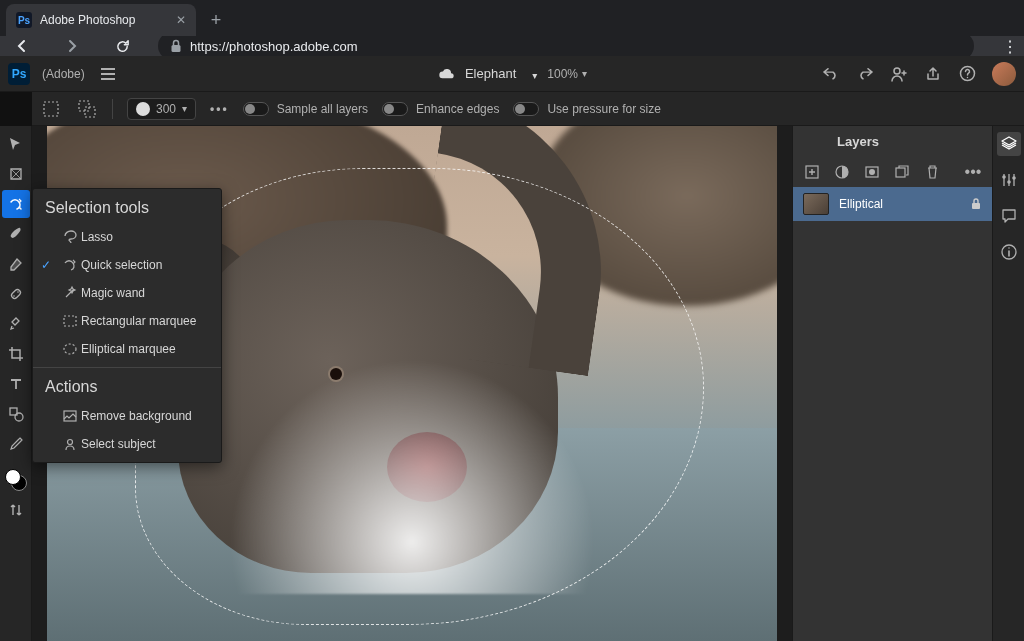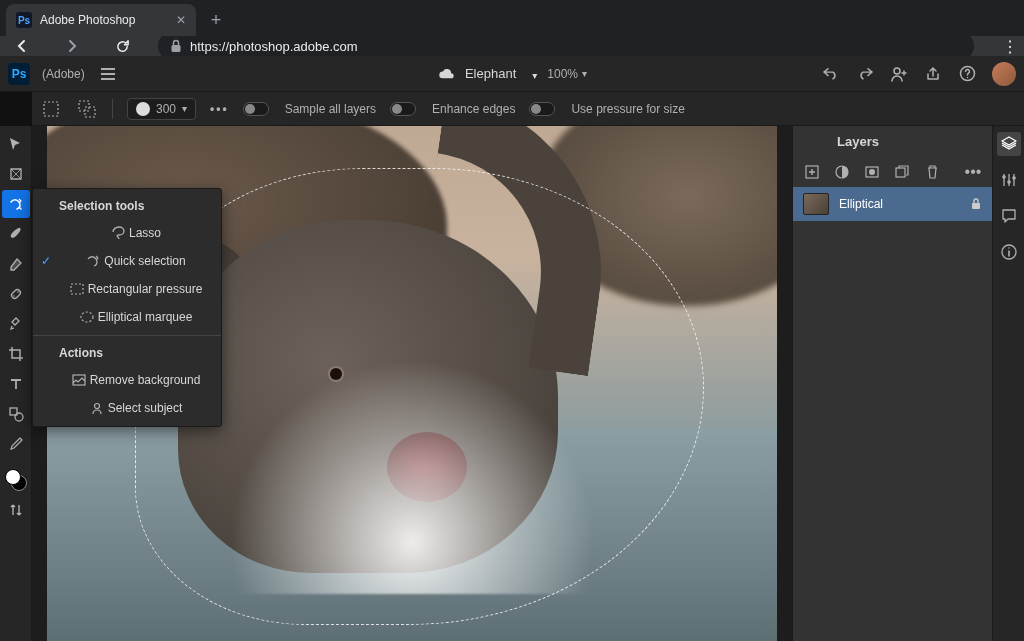"Sample all layers" .opt-group { gap: 16px -> 8px }
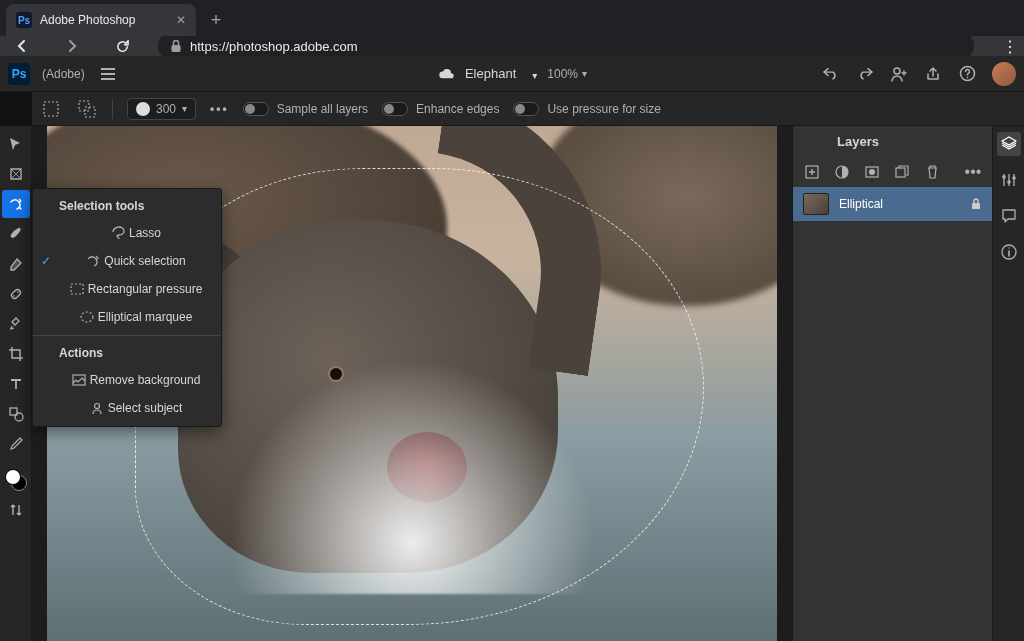"Selection tools" .fly-header { font-size: 12px -> 16px; font-weight: 700 -> 400; margin-left: 14px -> none }
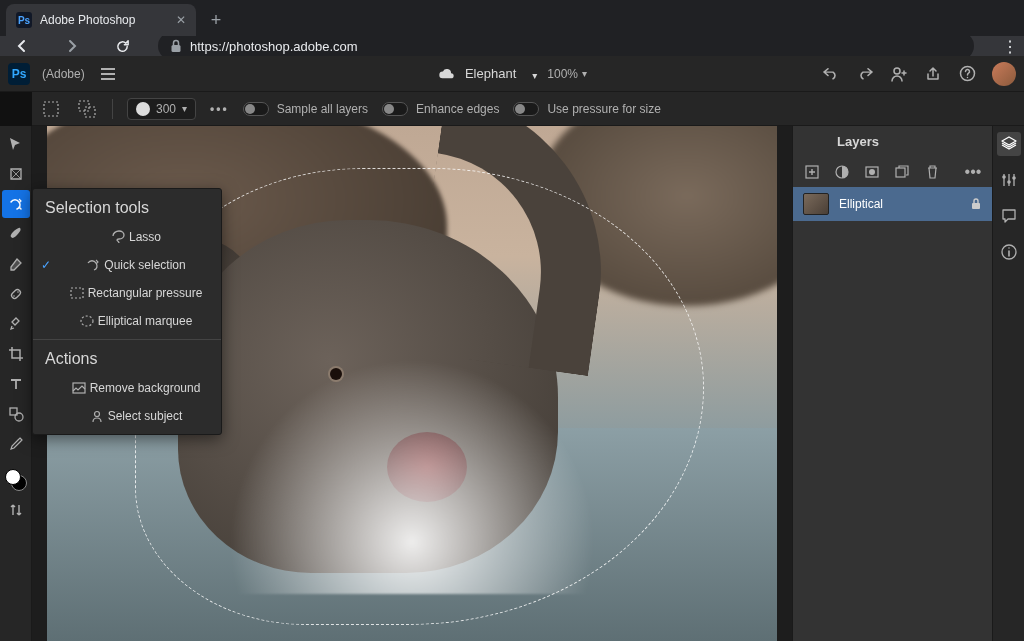"Lasso" .fly-item { justify-content: center -> none }
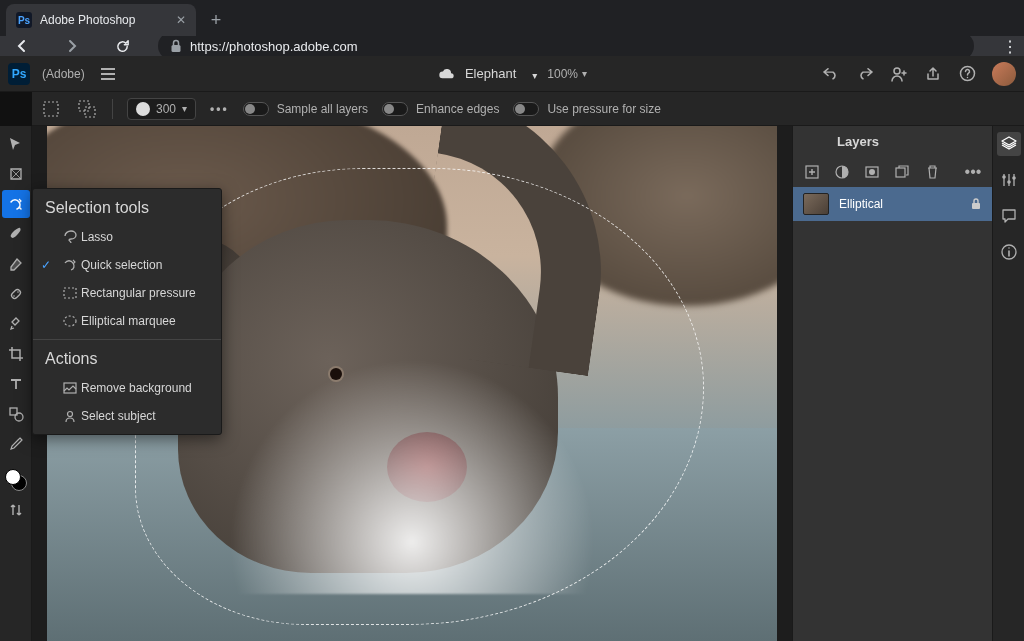"Magic wand" div.fly-item { html: none -> <div> <span> <svg> <path></path> </svg> </span> <span>Magic wand</span> </div> }
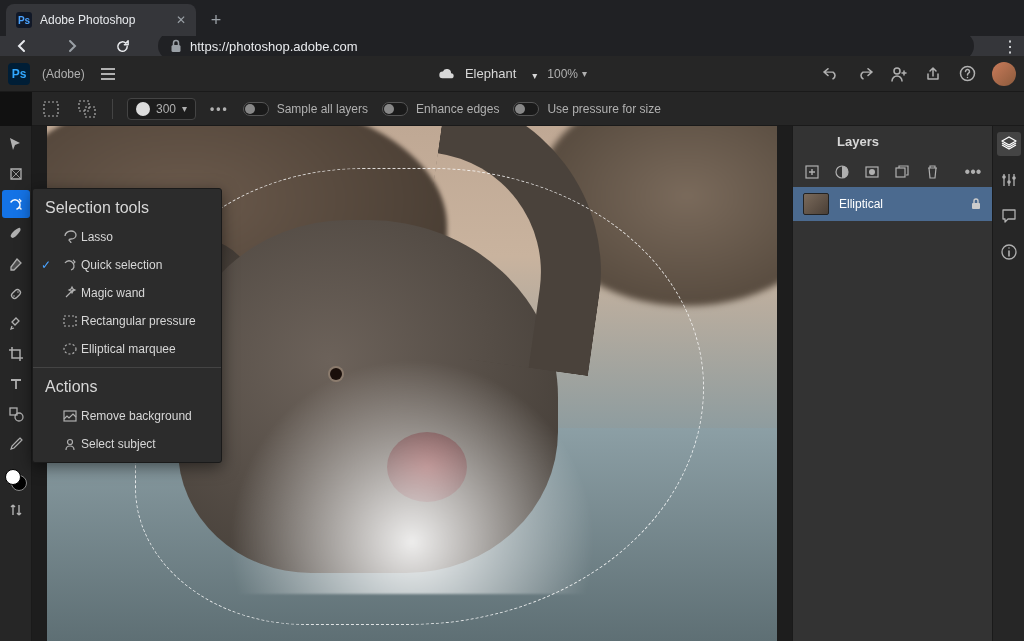"Rectangular pressure" span { text: pressure -> marquee }
